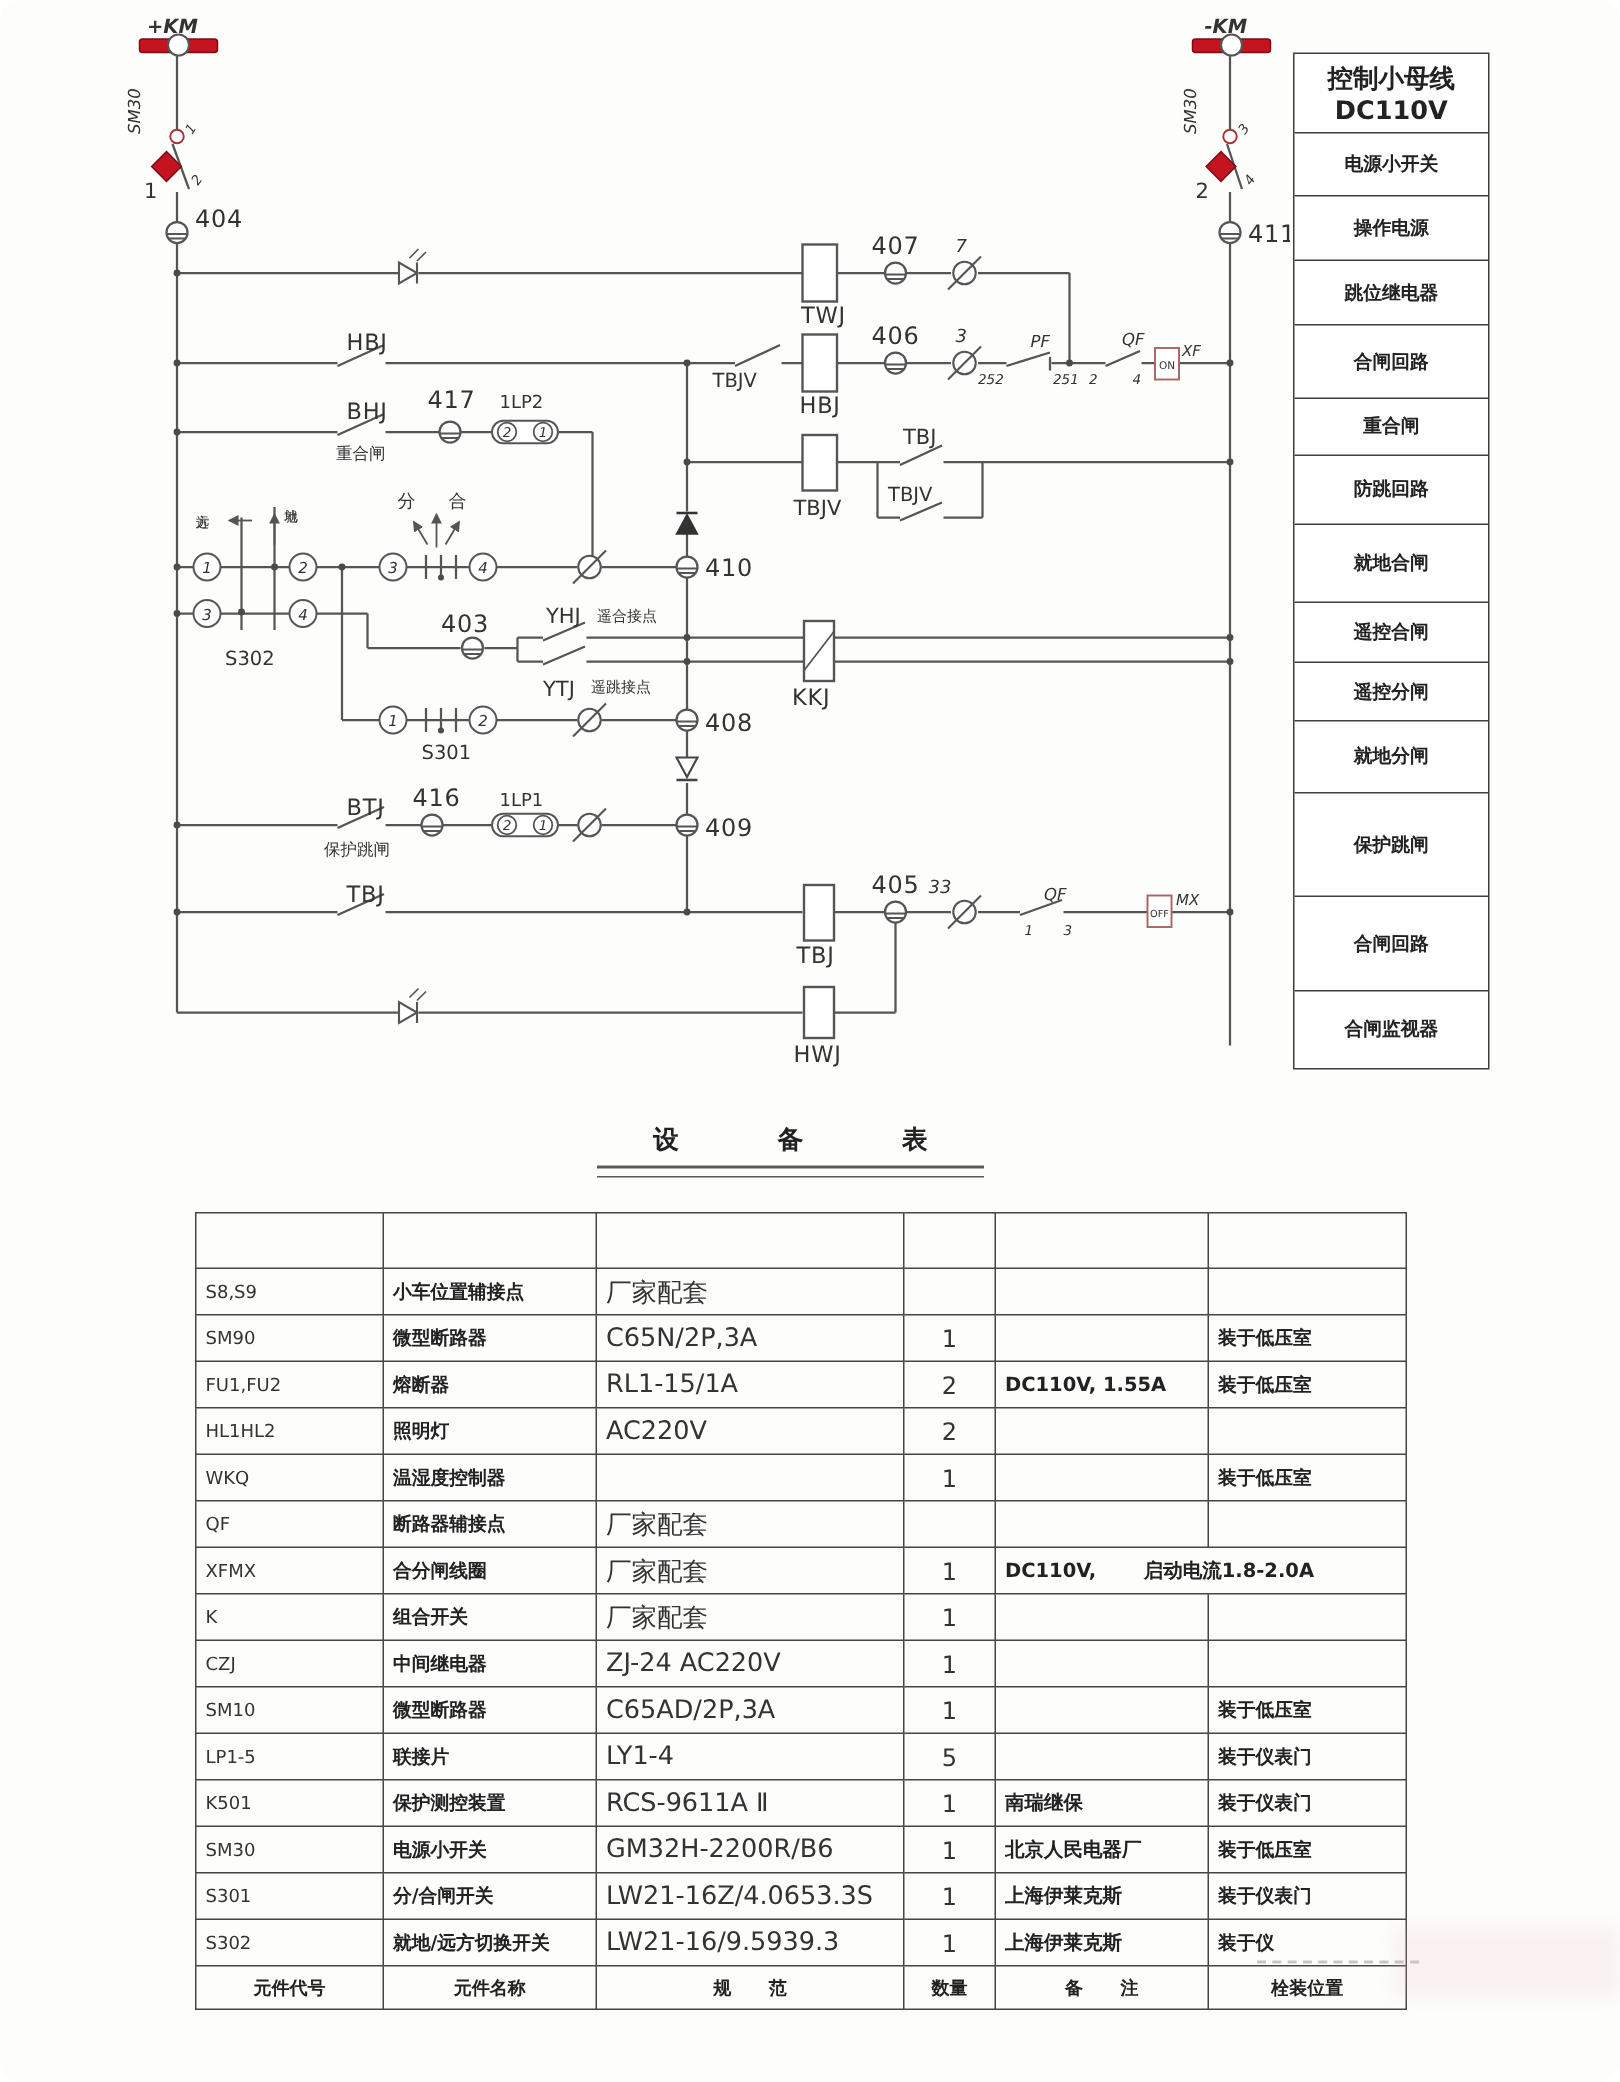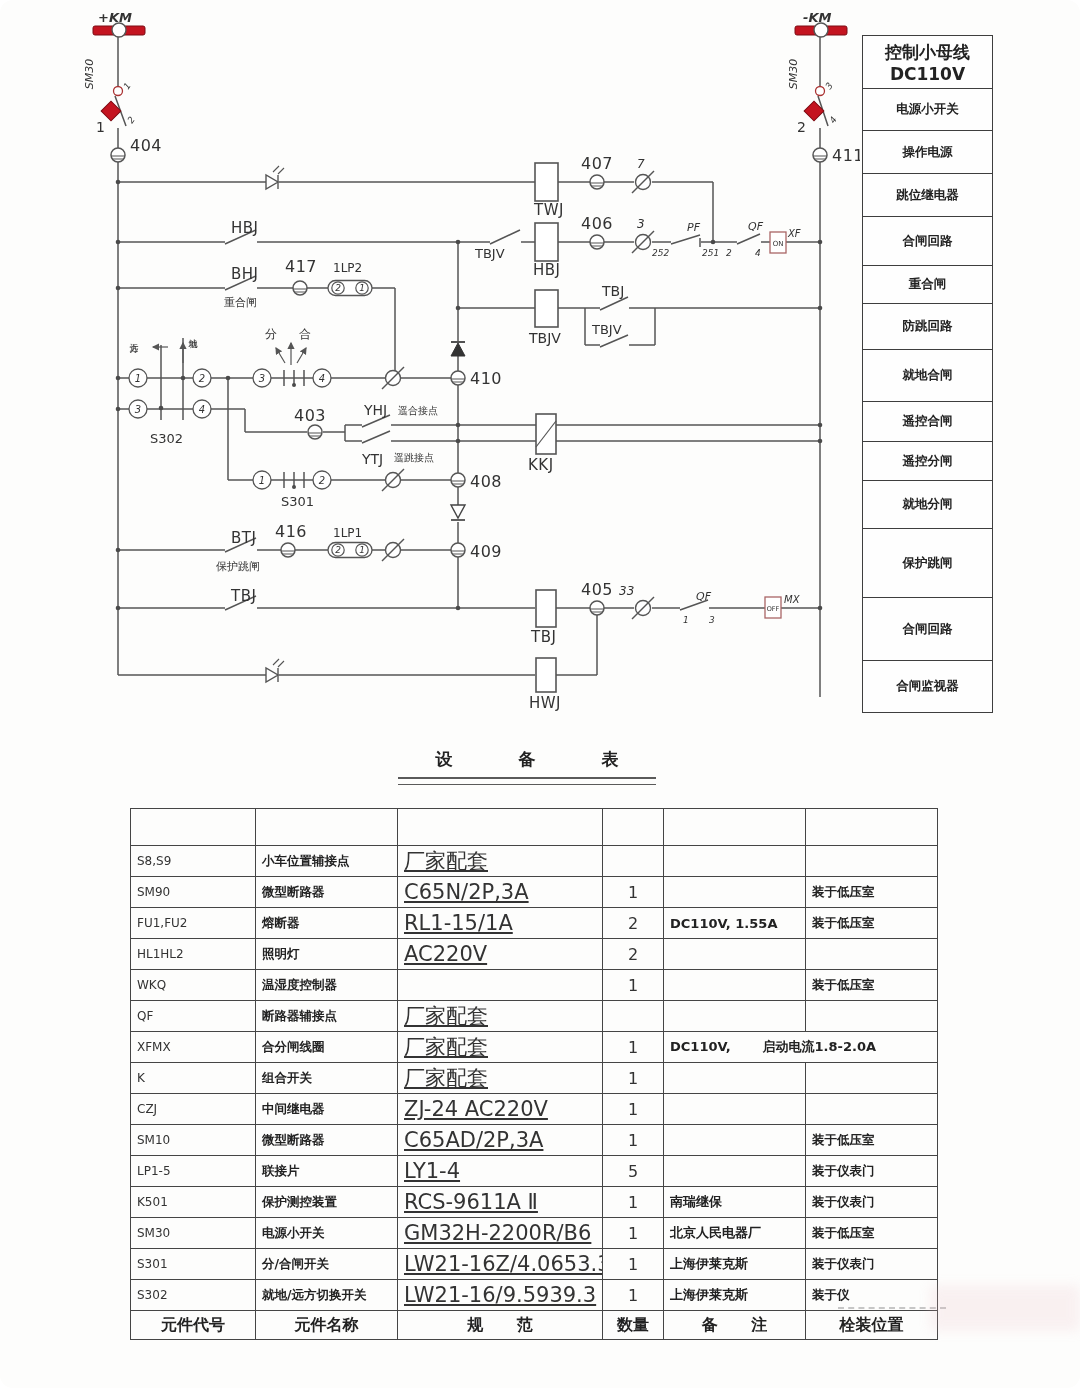"厂家配套" #equip td.c2 { font-size: 21px -> 17px; text-decoration: underline -> none }
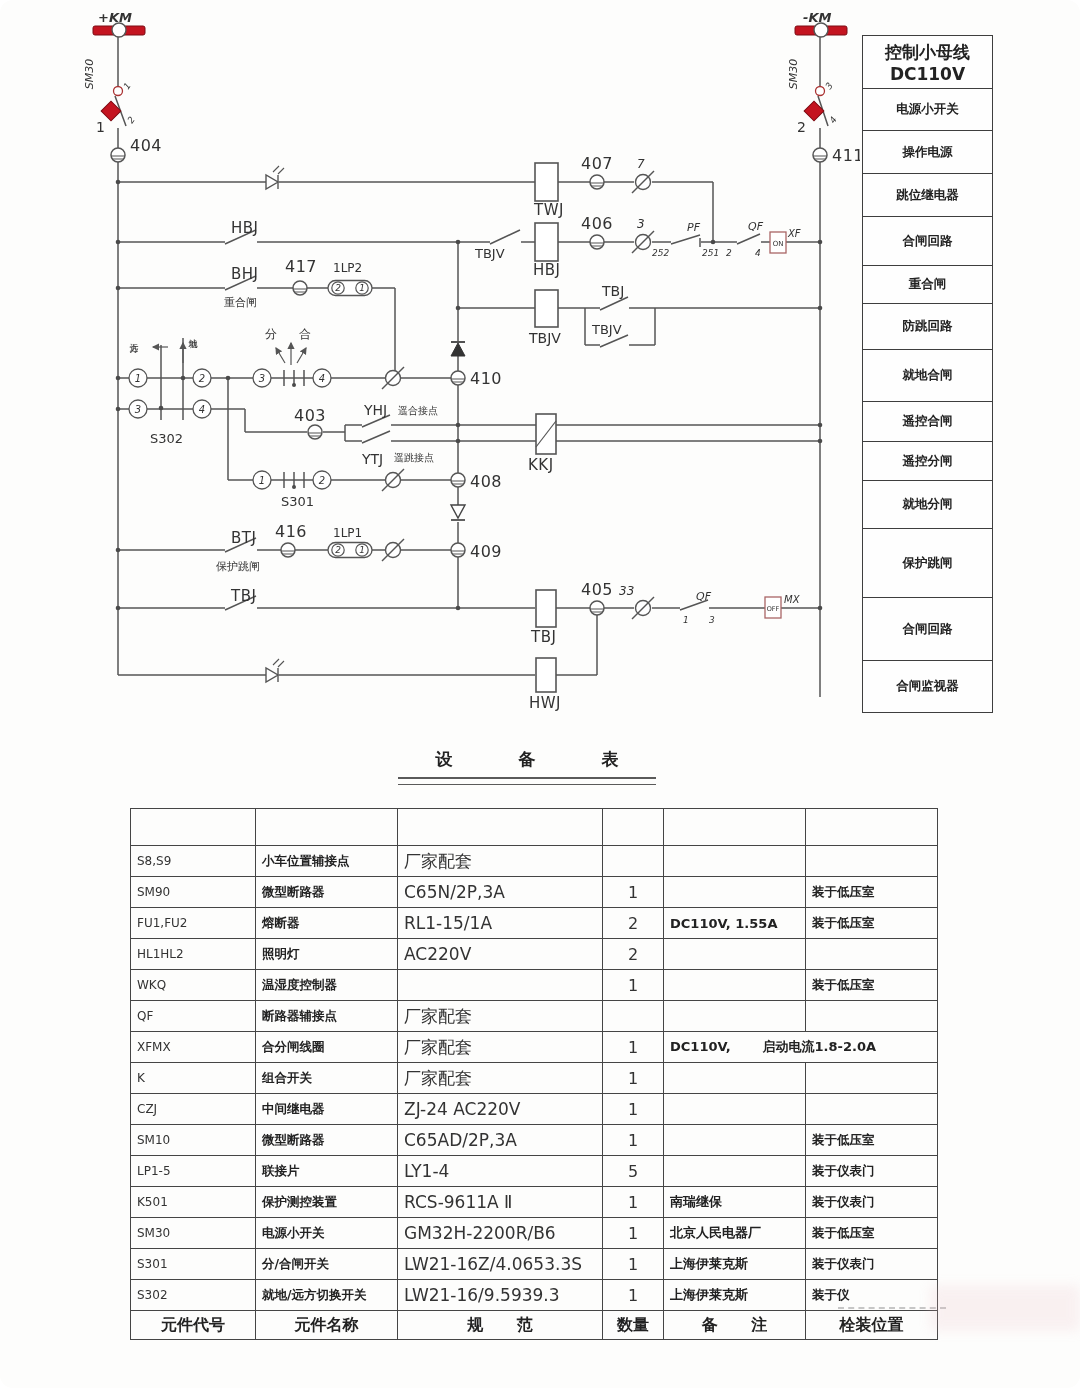"元件代号" #equip tr.hd td { font-size: 16px -> 12px }
